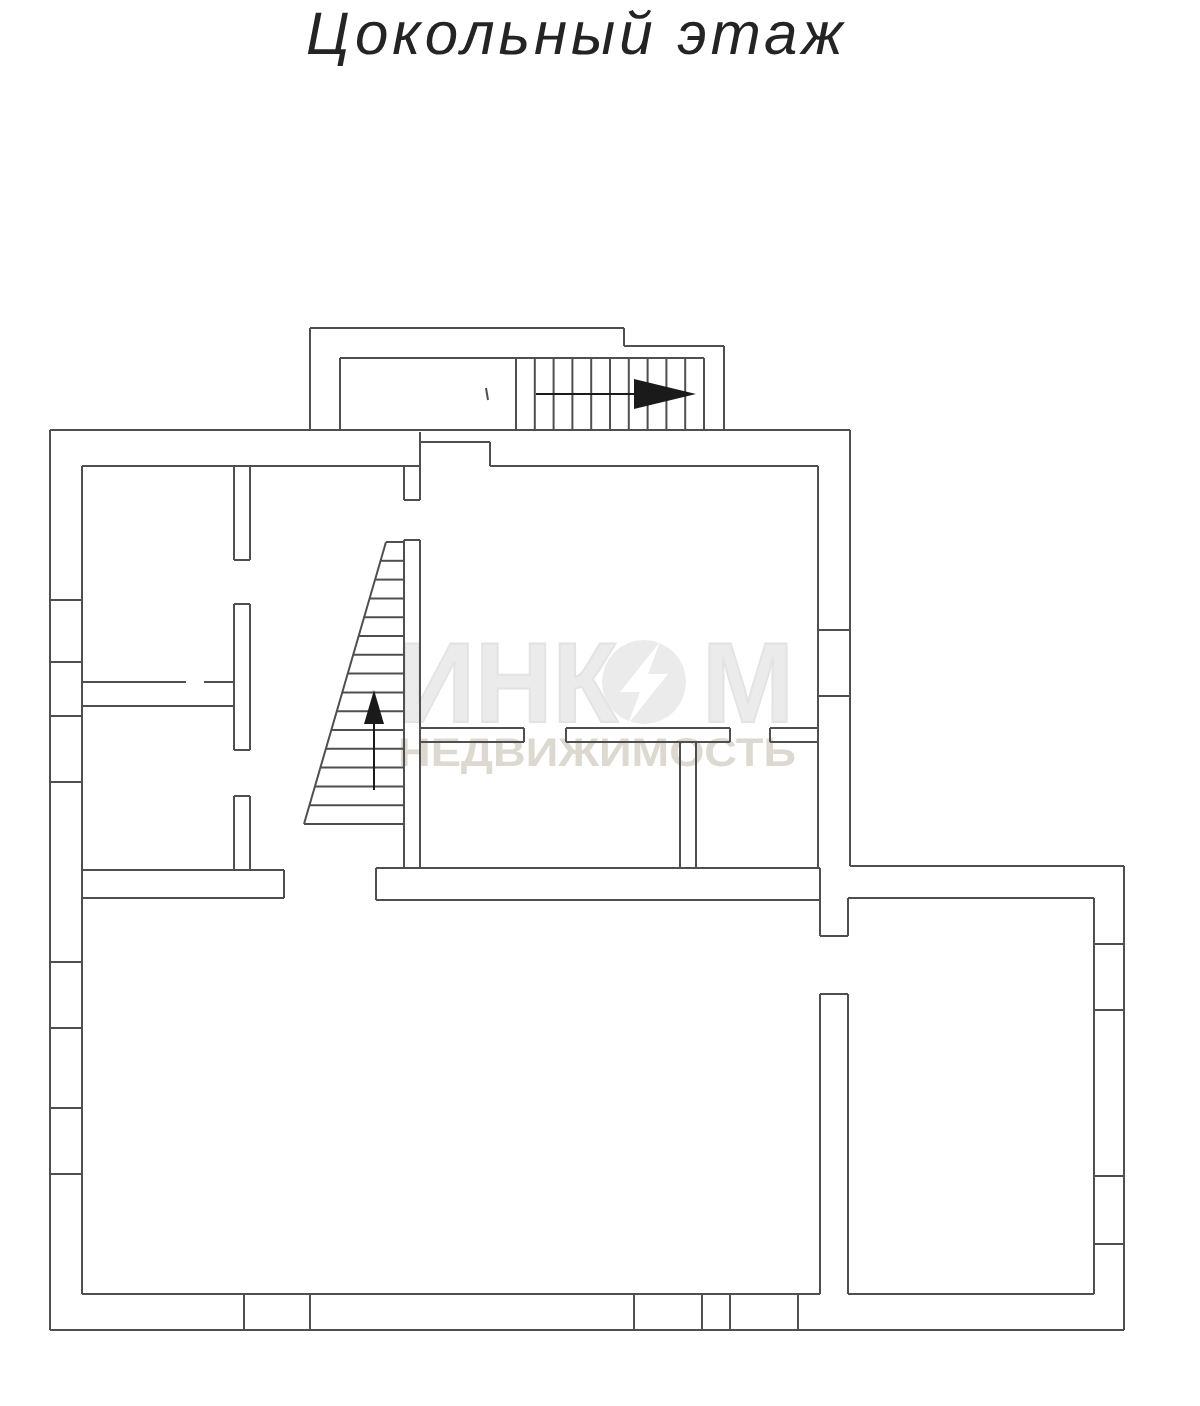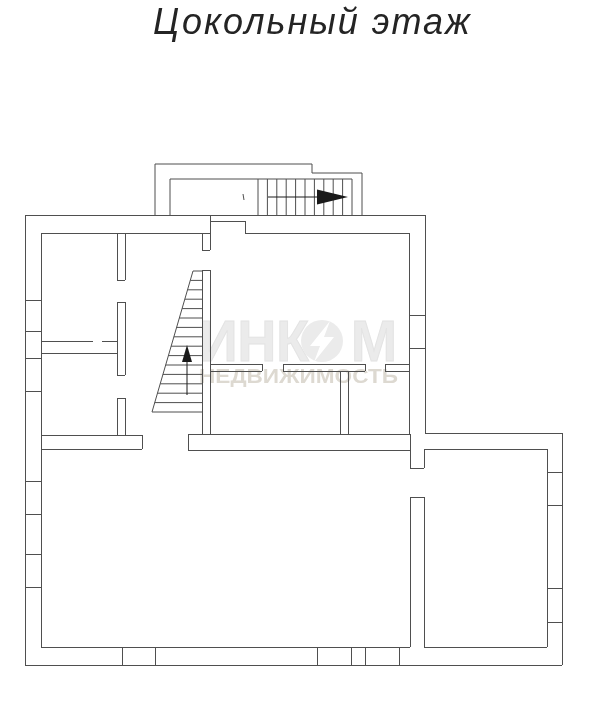"Цокольный этаж" .page-title { font-size: 36px -> 30px }
